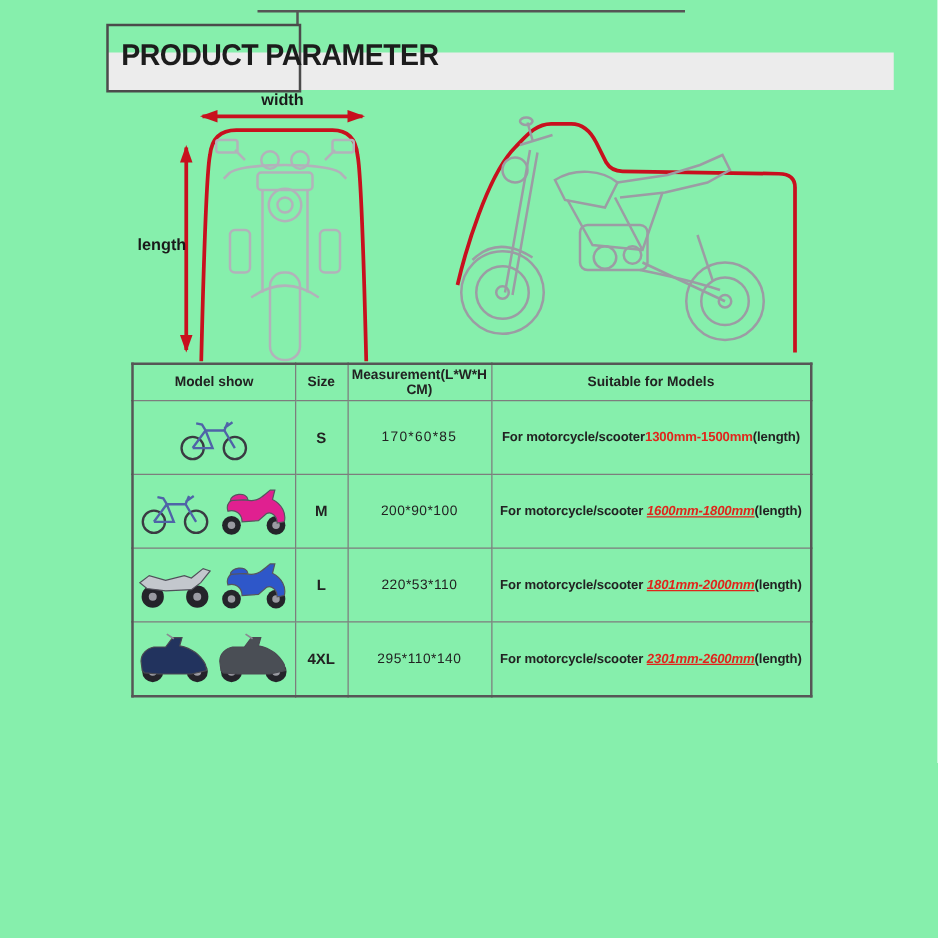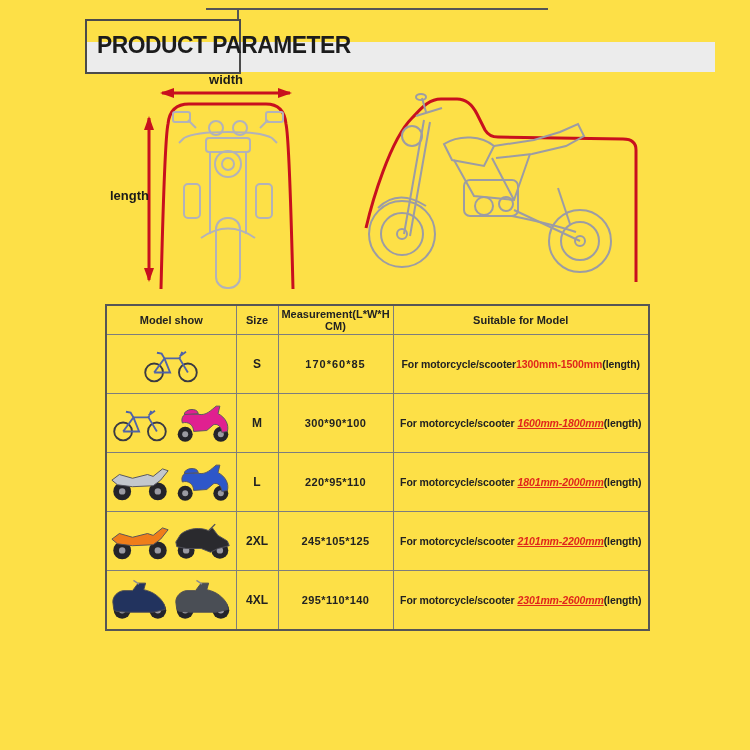"PRODUCT PARAMETER" #page { background: #fde047 -> #86efac }
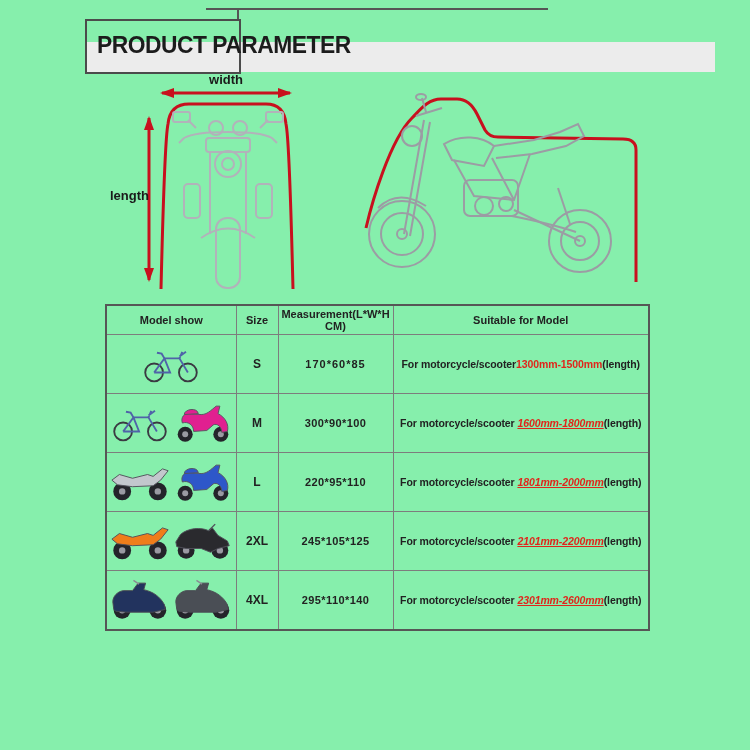"Model show" .spec-table { top: 304px -> 290px }
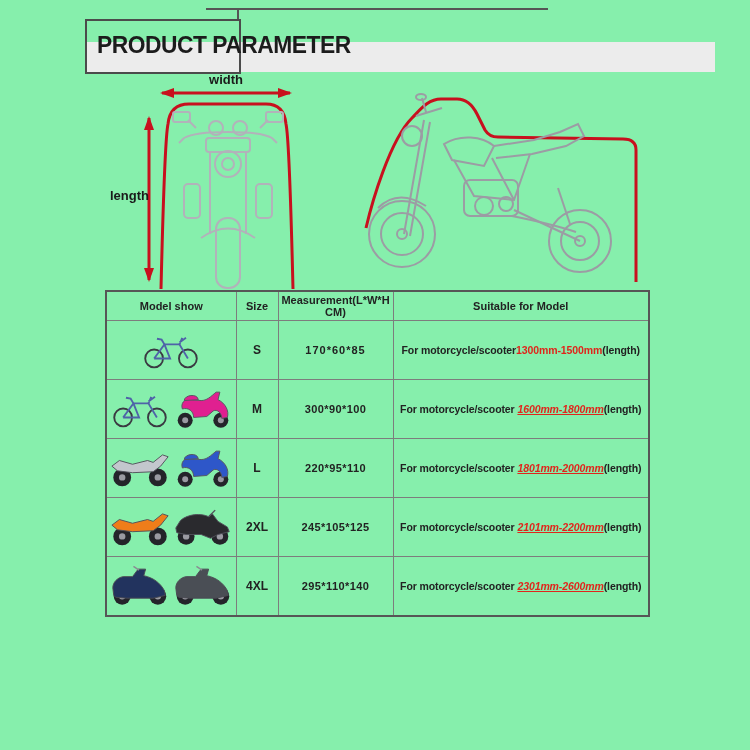"Suitable for Model" th { text: Model -> Models }
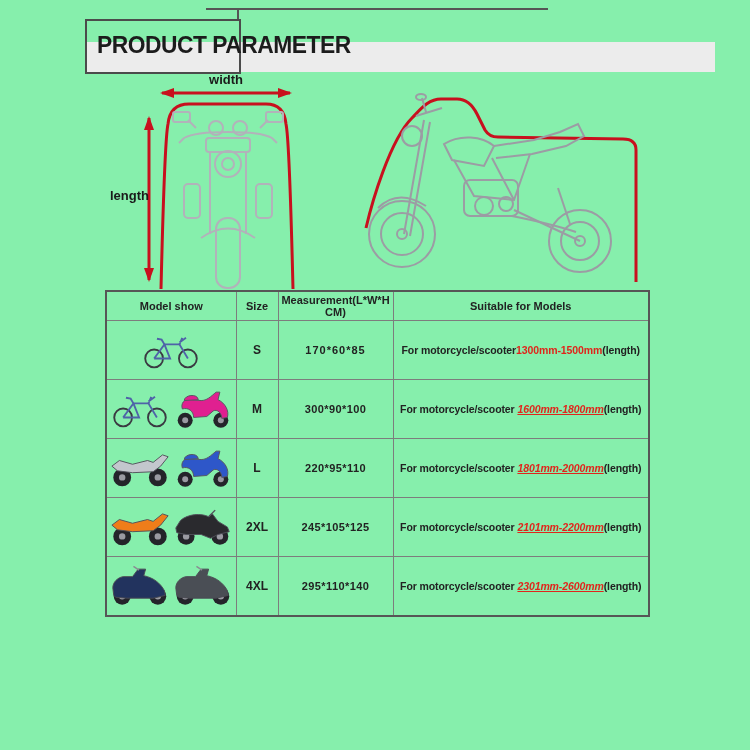"170*60*85" td.meas-cell { font-weight: 700 -> 400 }
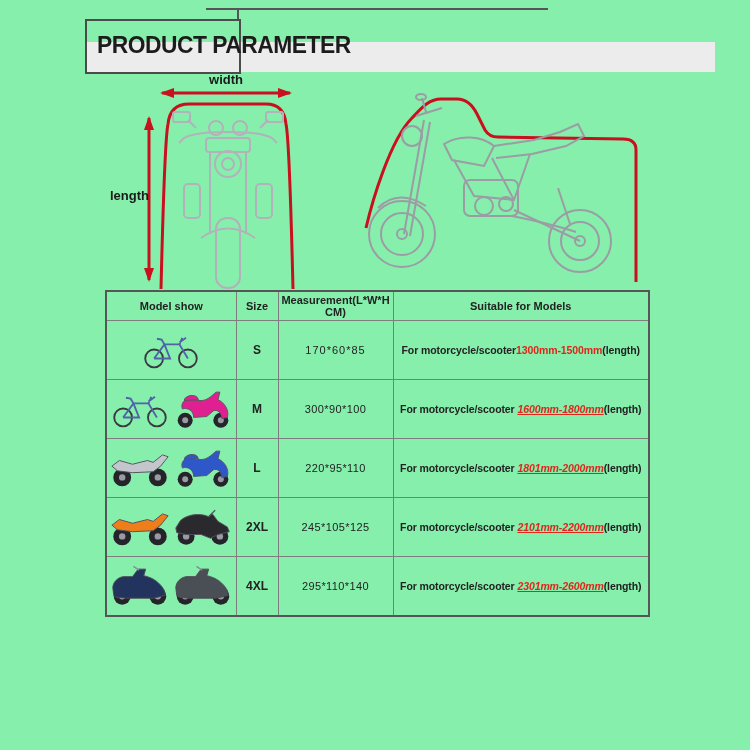"300*90*100" td.meas-cell { text: 300 -> 200 }
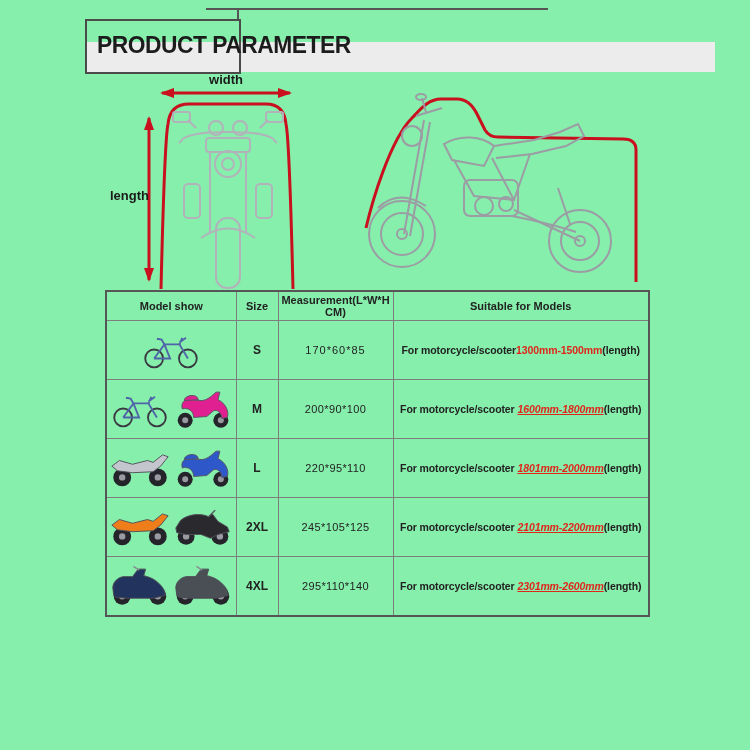"220*95*110" td.meas-cell { text: 95 -> 53 }
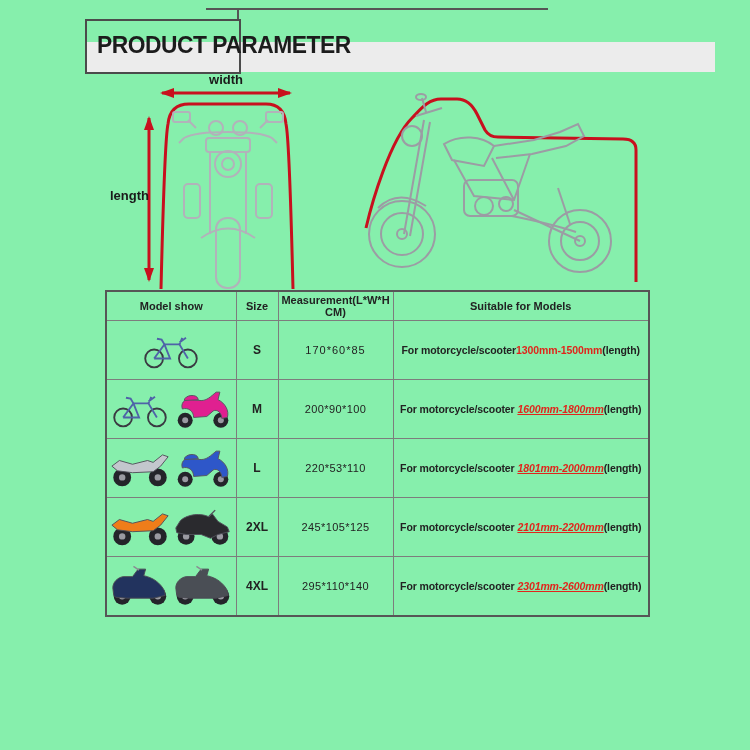"2XL" tr.data-row { html: <tr> <td> <div> <svg> <use></use> </svg> <svg> <use></use> </svg> </div> </td> <td>2XL</td> <td>245*105*125</td> <td><span>For motorcycle/scooter </span><span>2101mm-2200mm</span><span>(length)</span></td> </tr> -> none }
